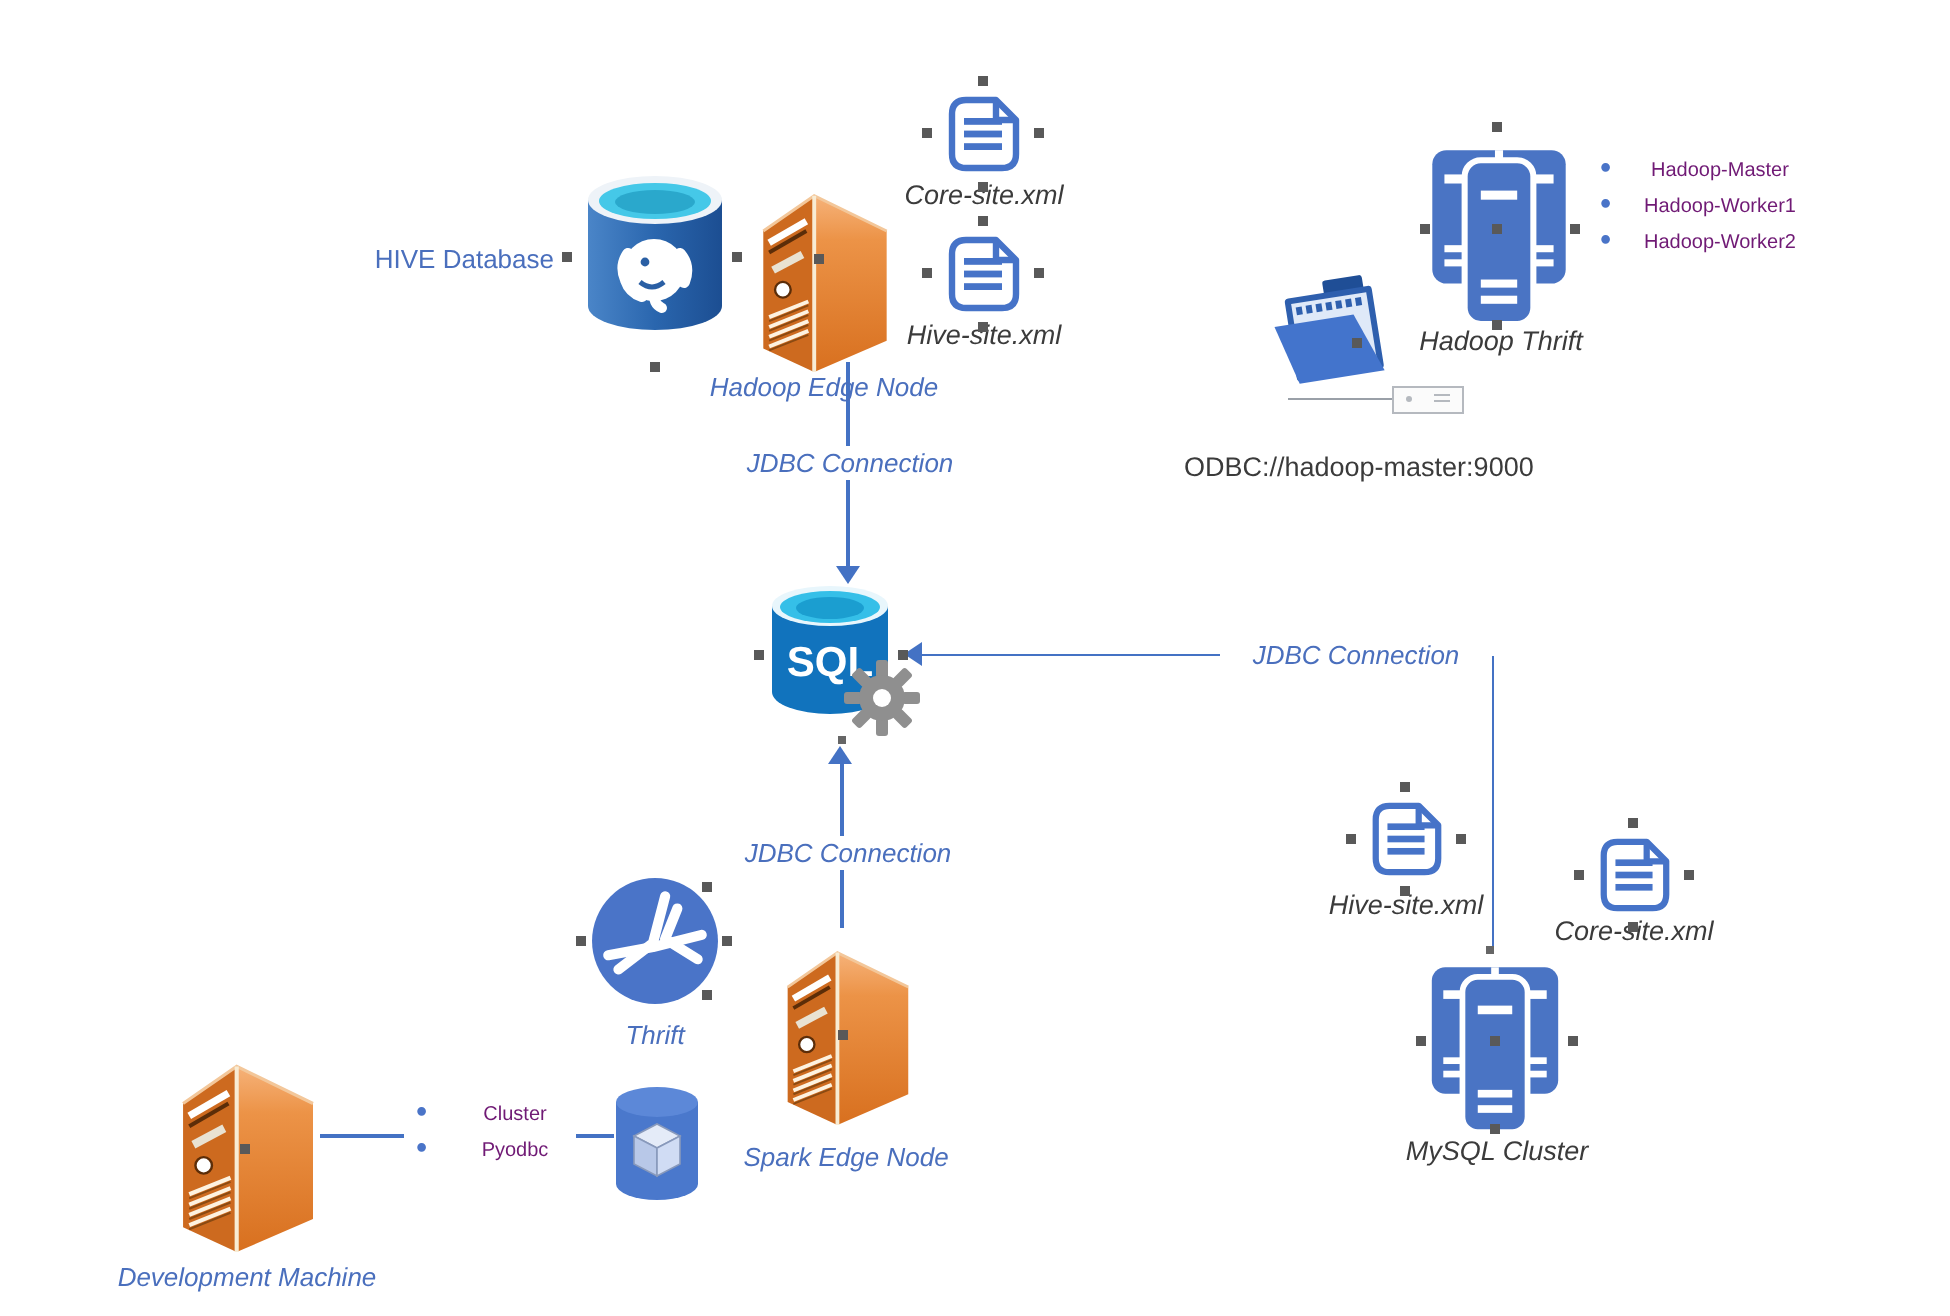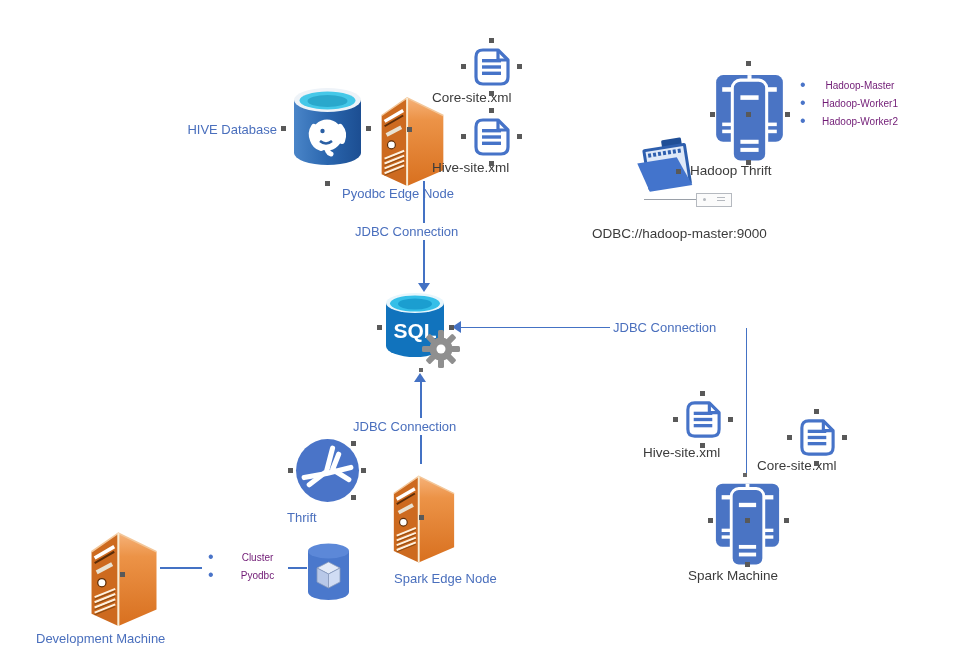"Core-site.xml" .center { font-style: none -> italic; text-align: none -> center }
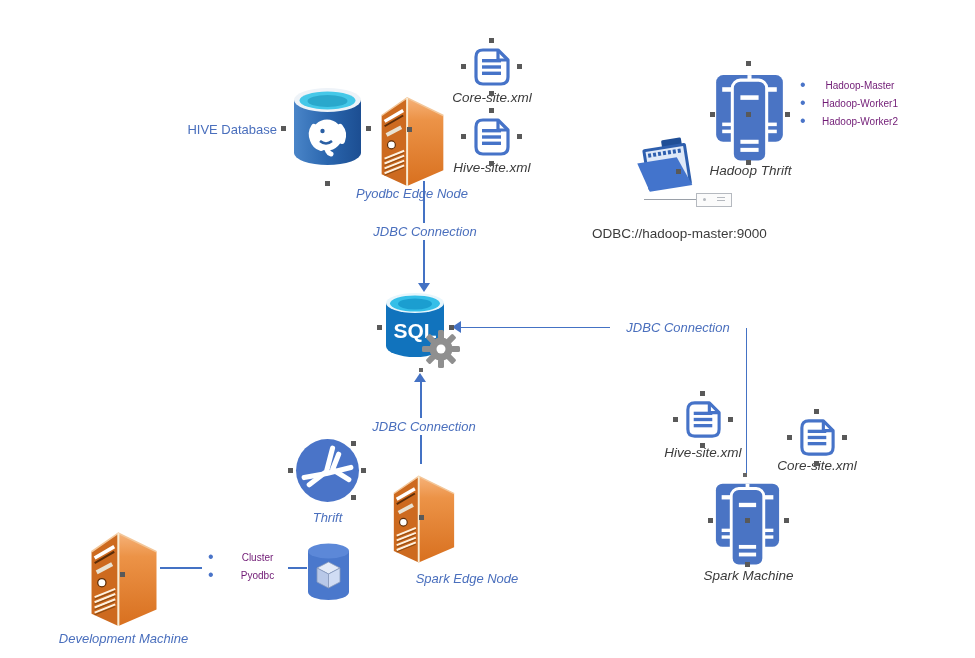"Pyodbc Edge Node" div.lbl { text: Pyodbc -> Hadoop }
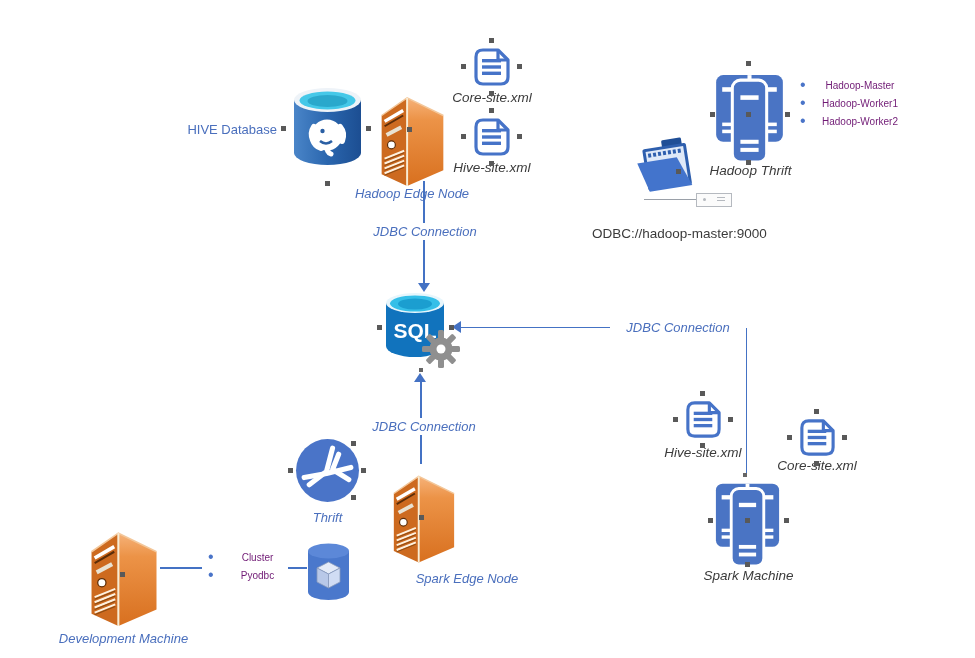"Spark Edge Node" div.lbl { padding-left: 44px -> none }
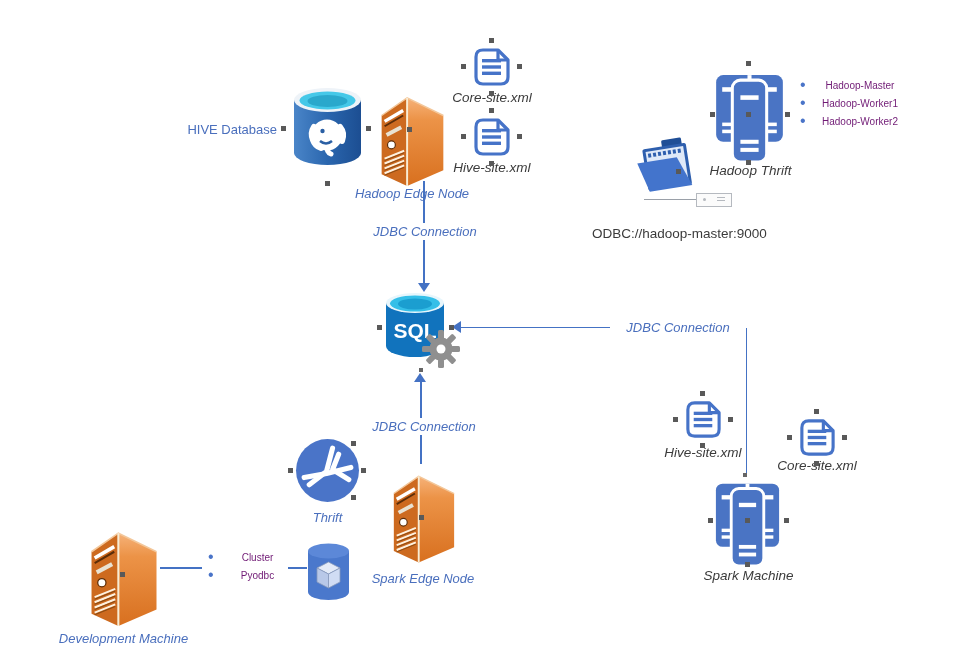"Spark Machine" div.lbl-dark { text: Spark Machine -> MySQL Cluster }
